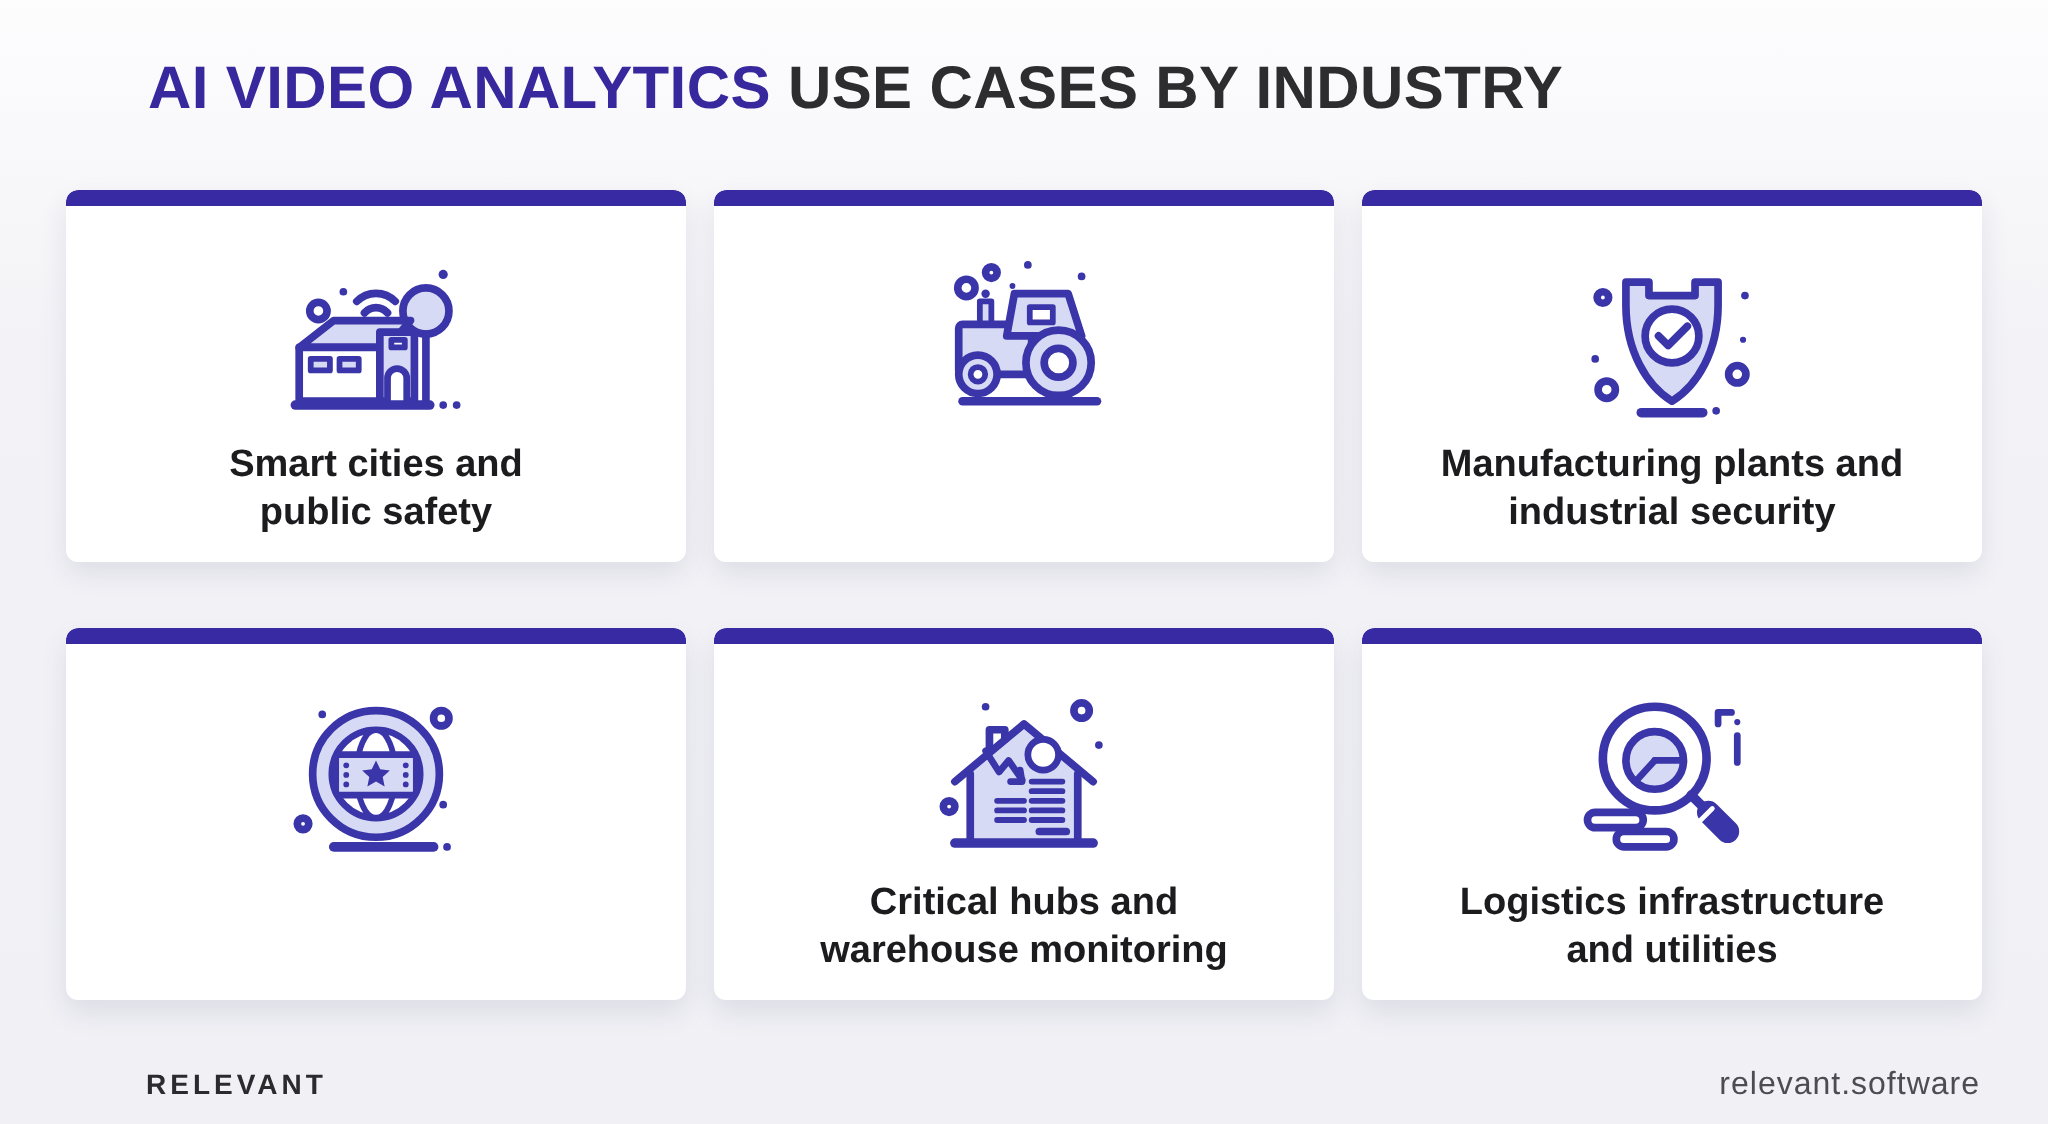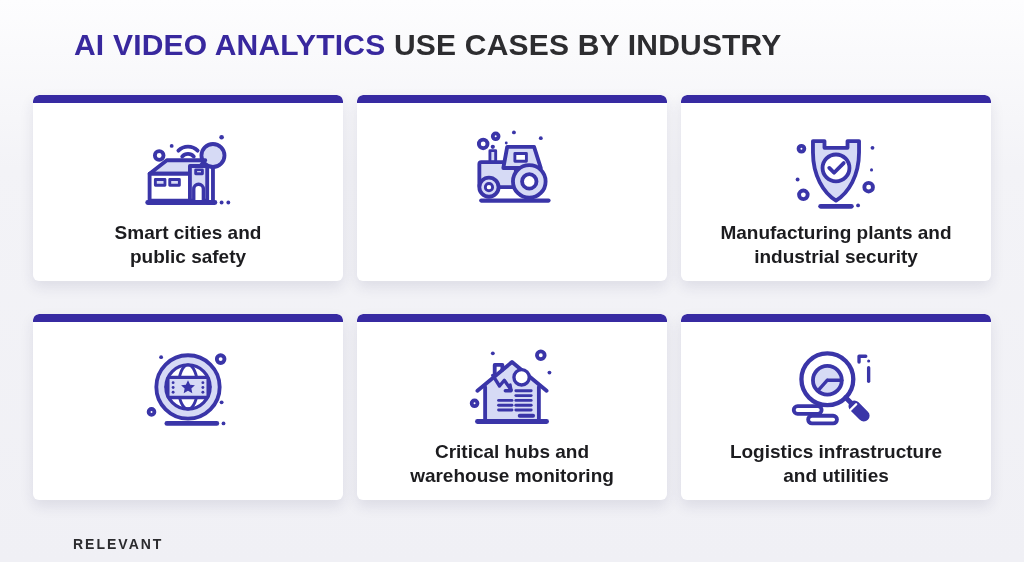"relevant.software" div.website { html: none -> <div>relevant.software</div> }
